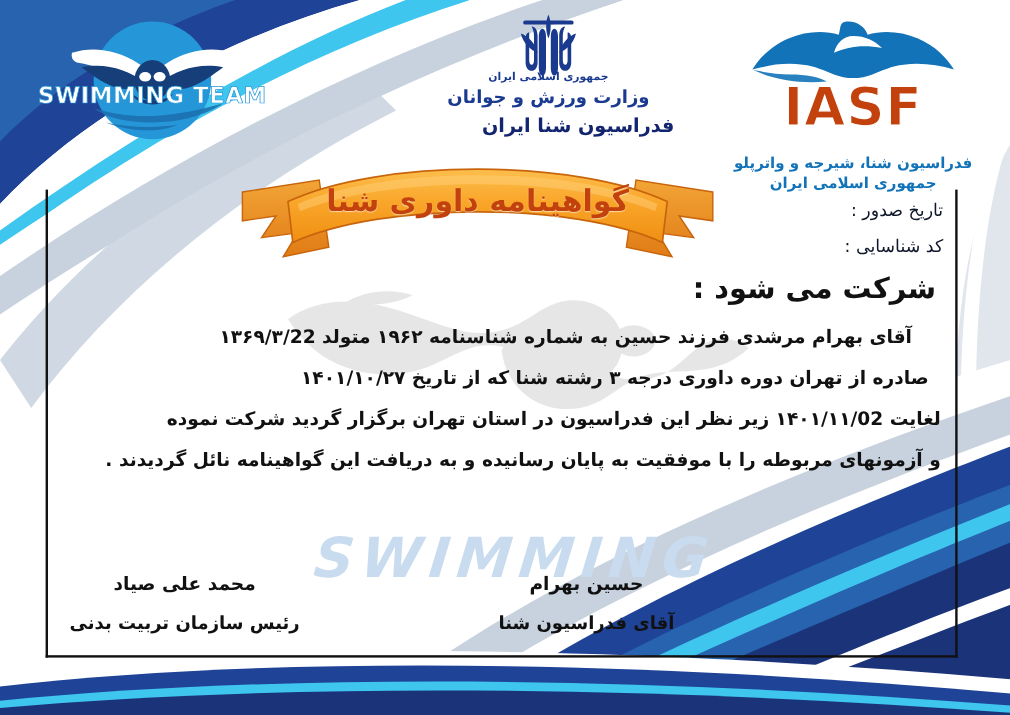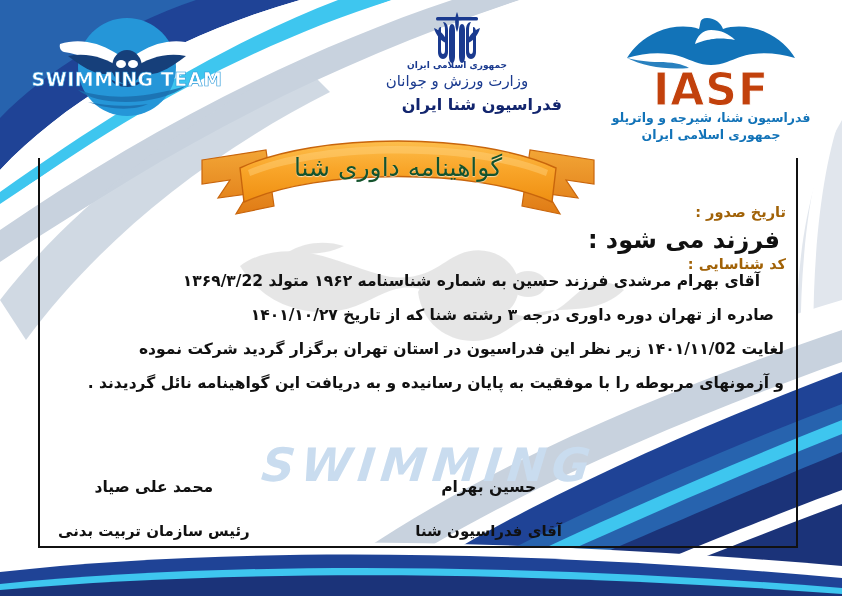"وزارت ورزش و جوانان" .lc-l2 { font-weight: normal -> bold }
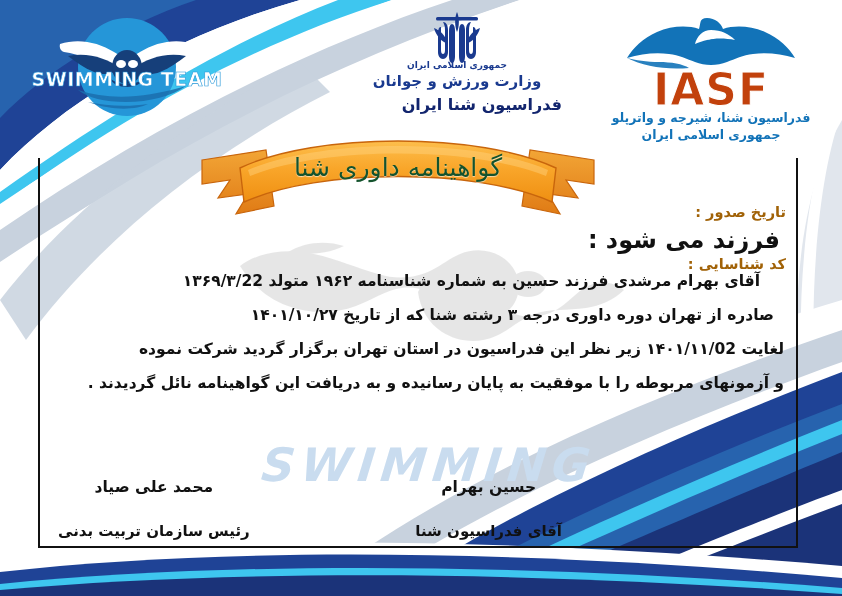"فدراسیون شنا، شیرجه و واترپلو" .lr-l1 { margin-top: 0 -> 18px }
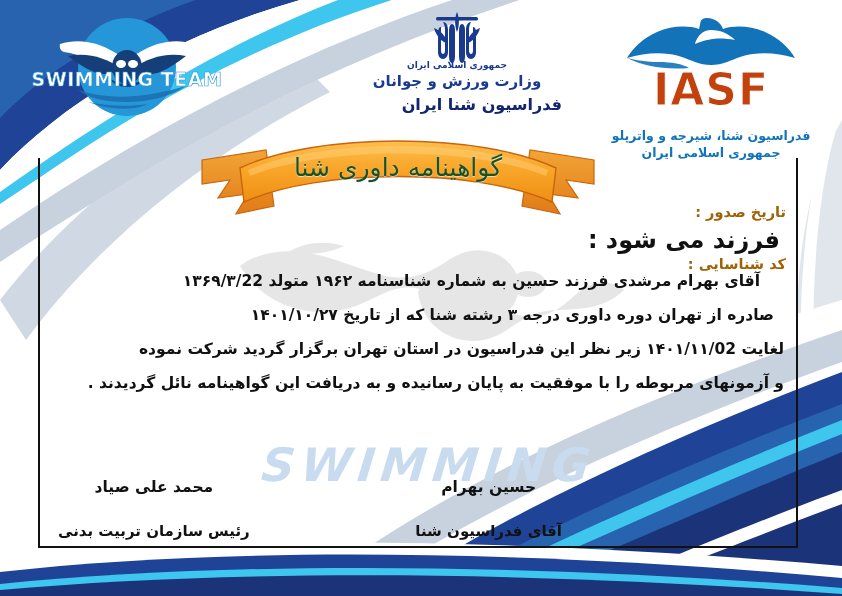"گواهینامه داوری شنا" .ribbon-text { color: #14532d -> #c2410c; font-weight: normal -> bold }
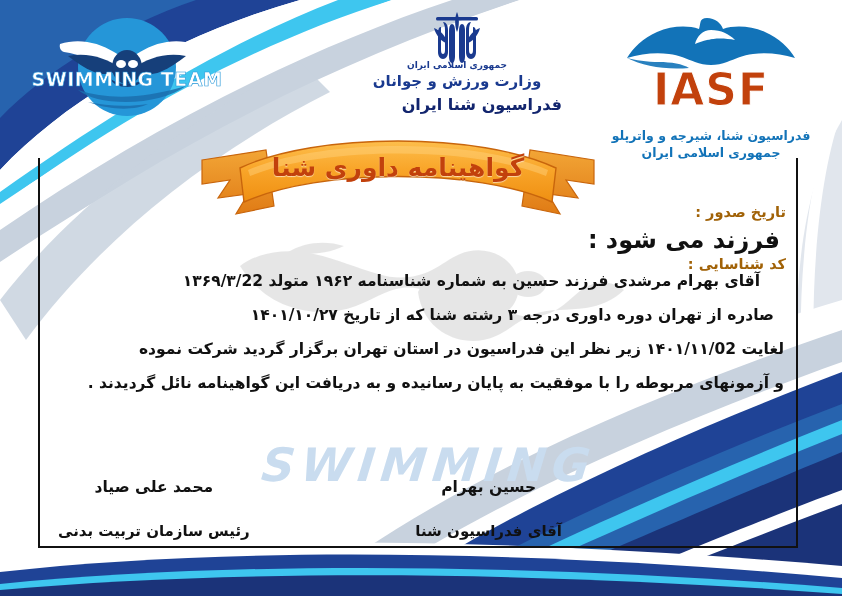"تاریخ صدور :" .meta-row { color: #a16207 -> #0f172a; font-weight: bold -> normal; margin-top: 36px -> none }
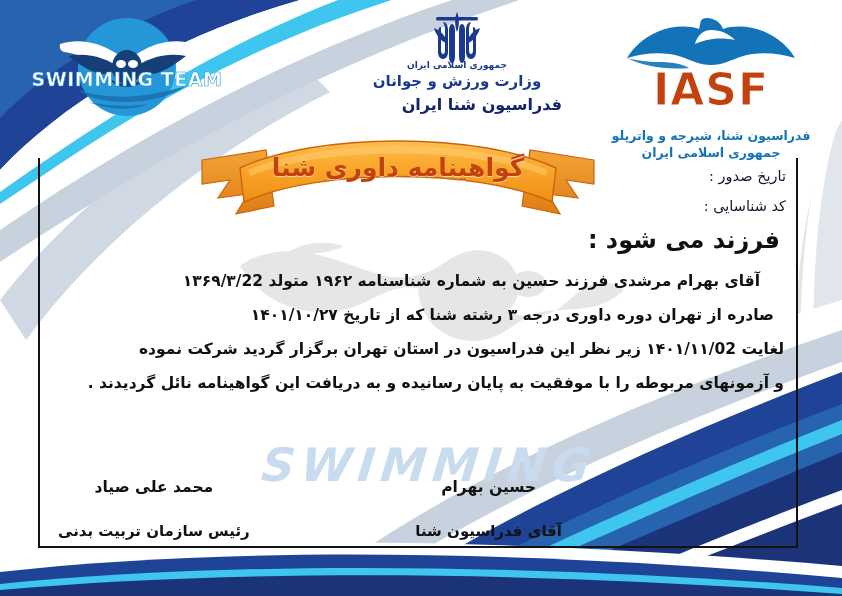"فرزند می شود :" div.certify-head { text: فرزند -> شرکت }
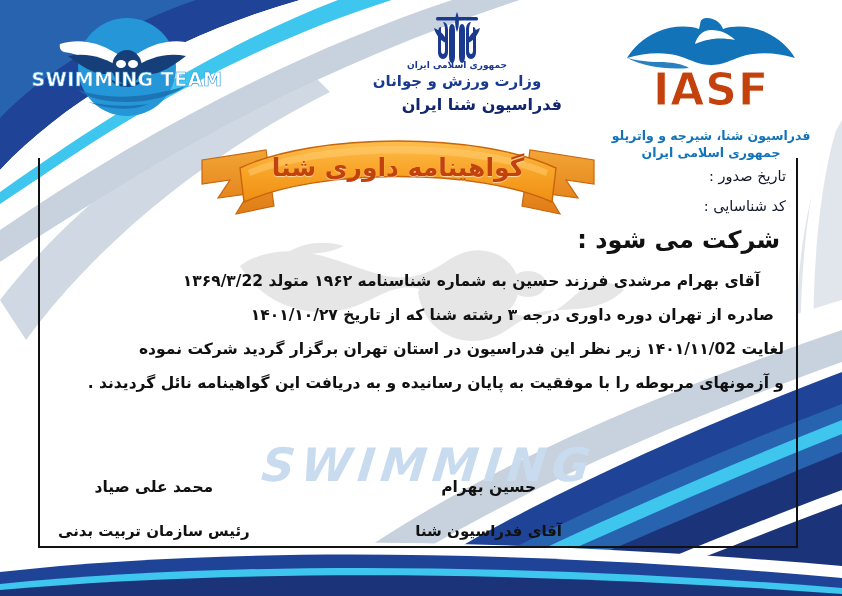"محمد علی صیاد" .sig-name { margin-bottom: 26px -> 14px }
